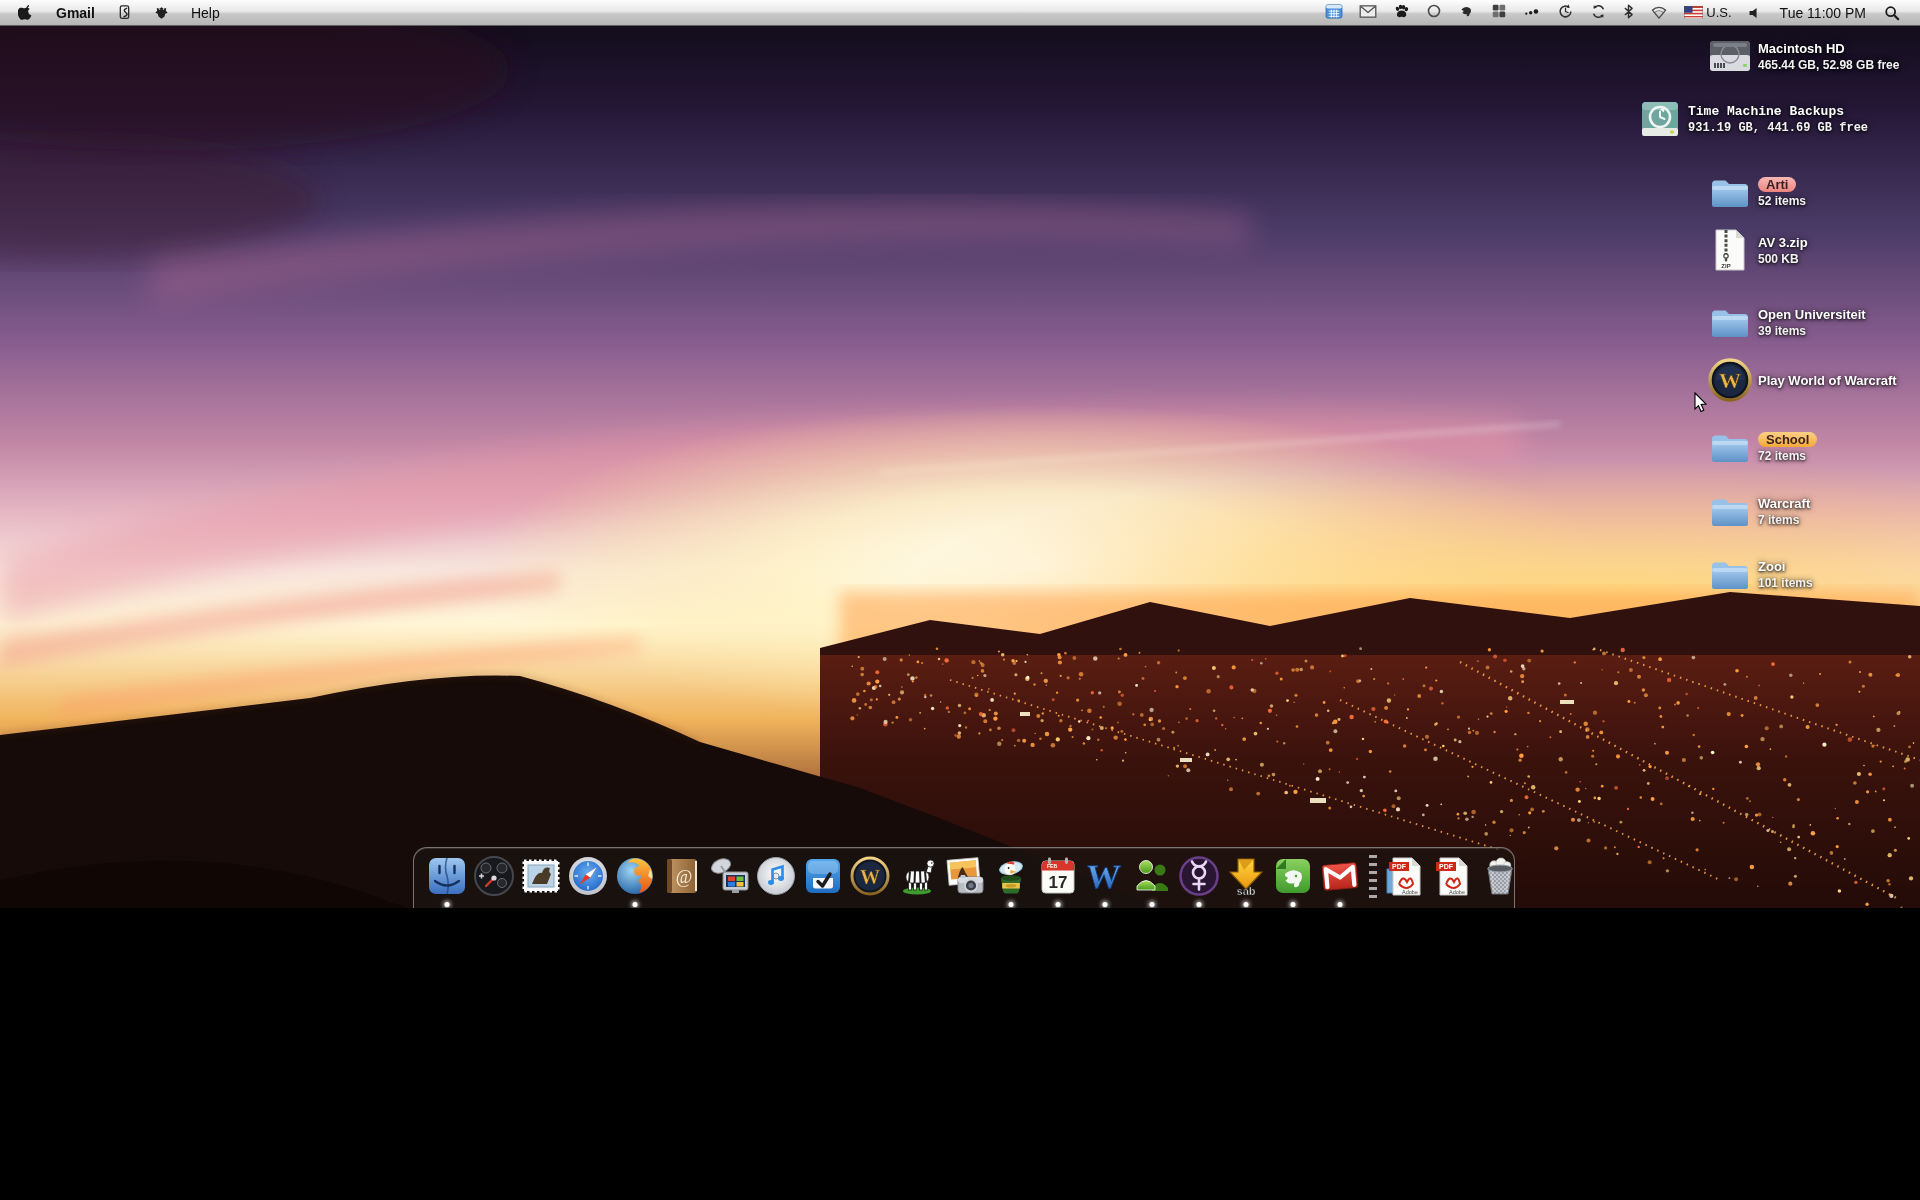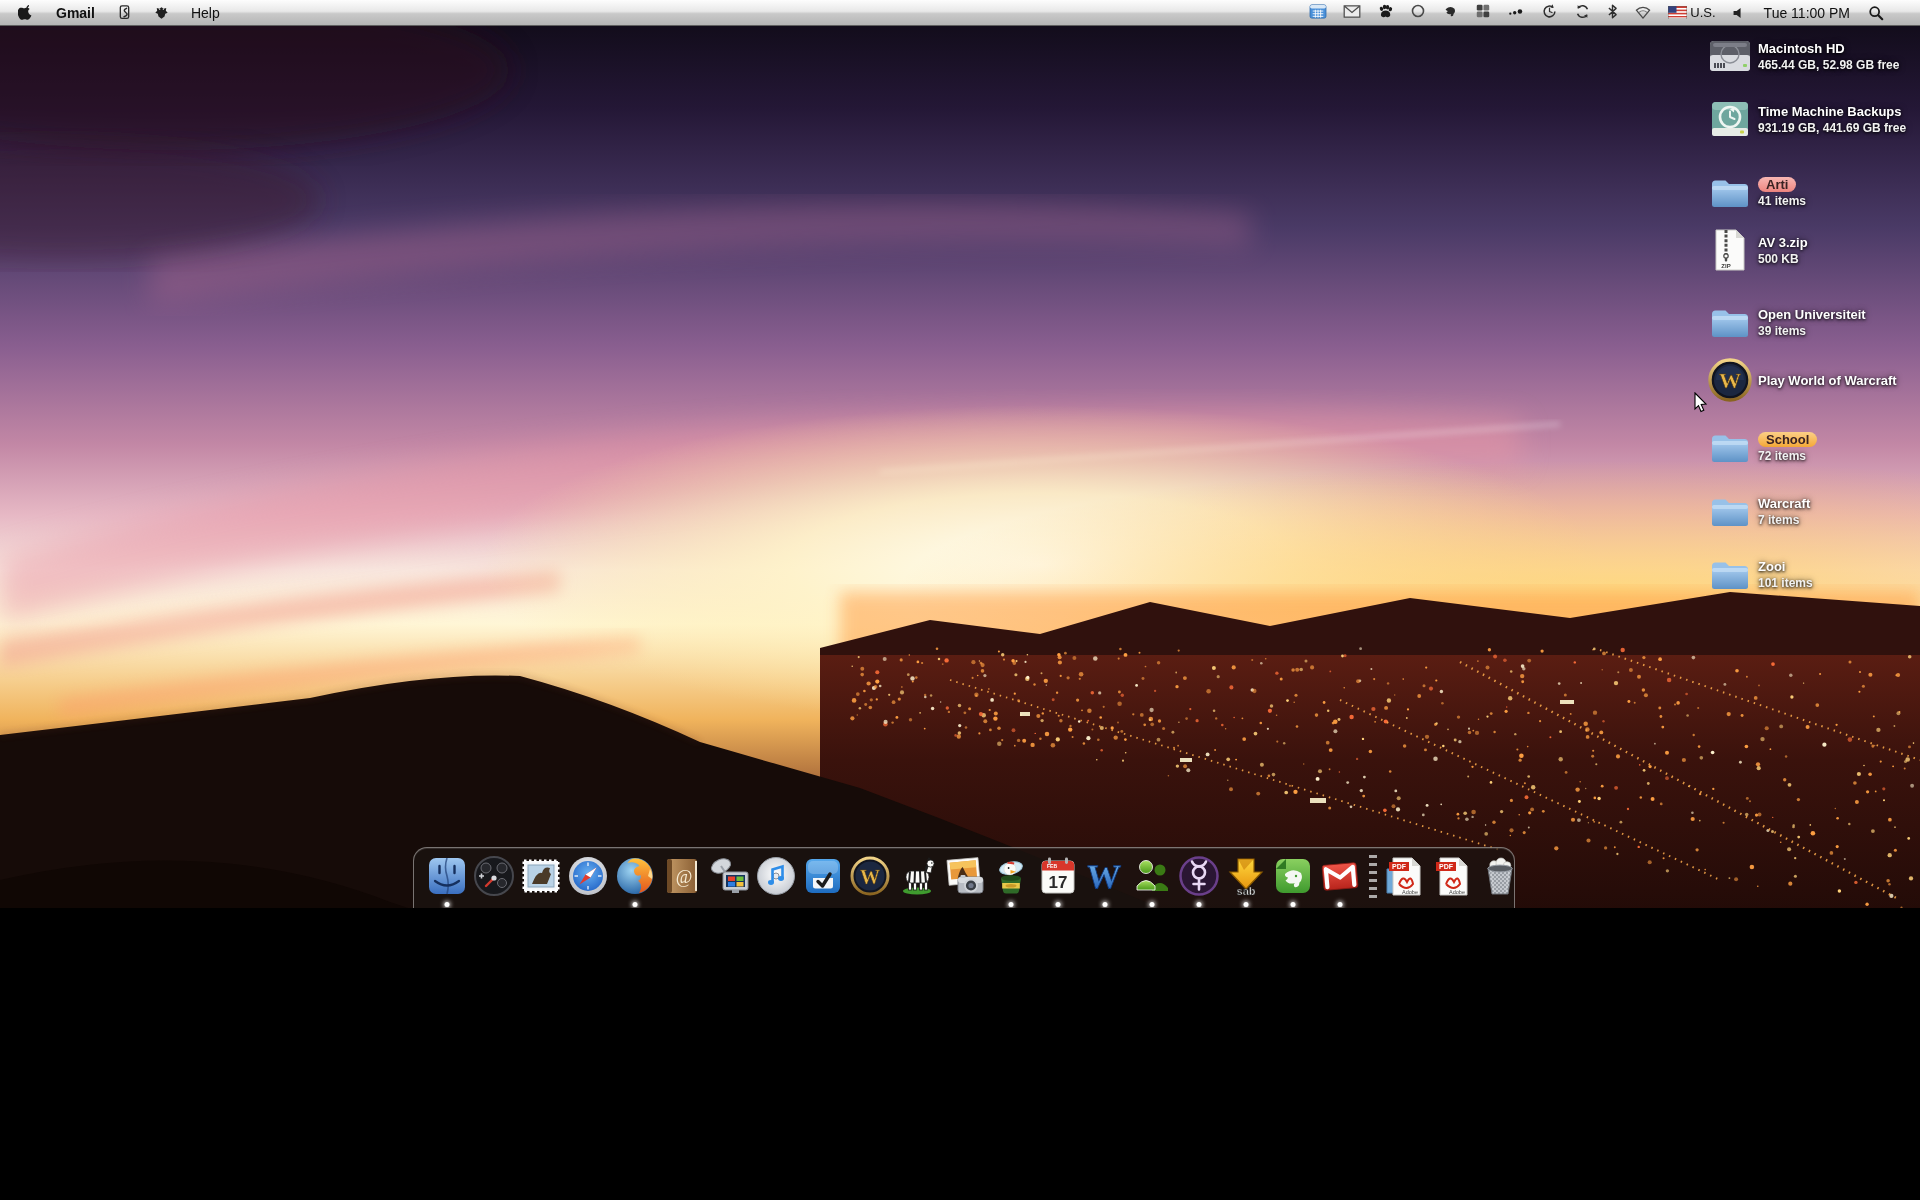"U.S." .mb-right { padding-right: 28px -> 12px }
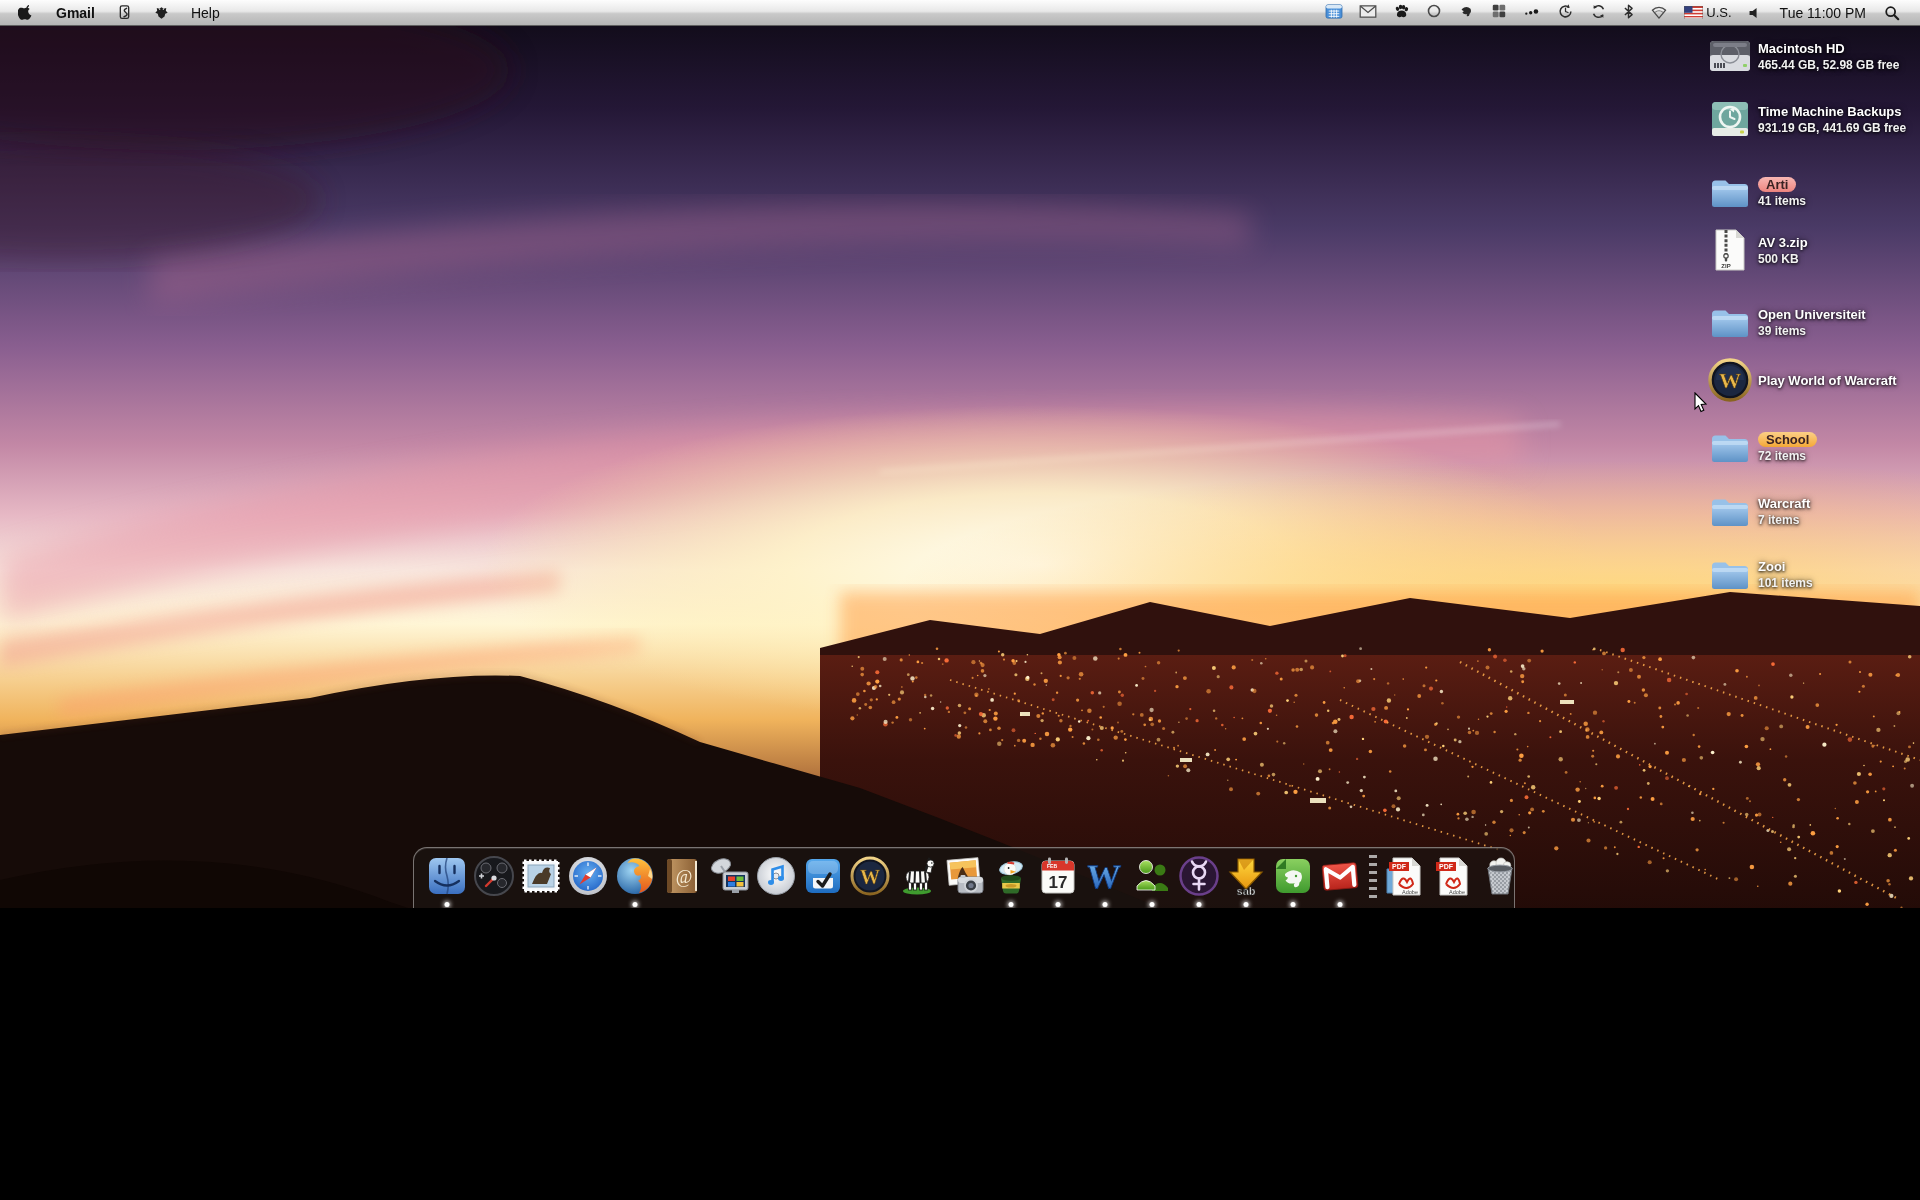"Time Machine Backups" div.drow { font-family: none -> Liberation Mono, monospace; left: 1706px -> 1636px }
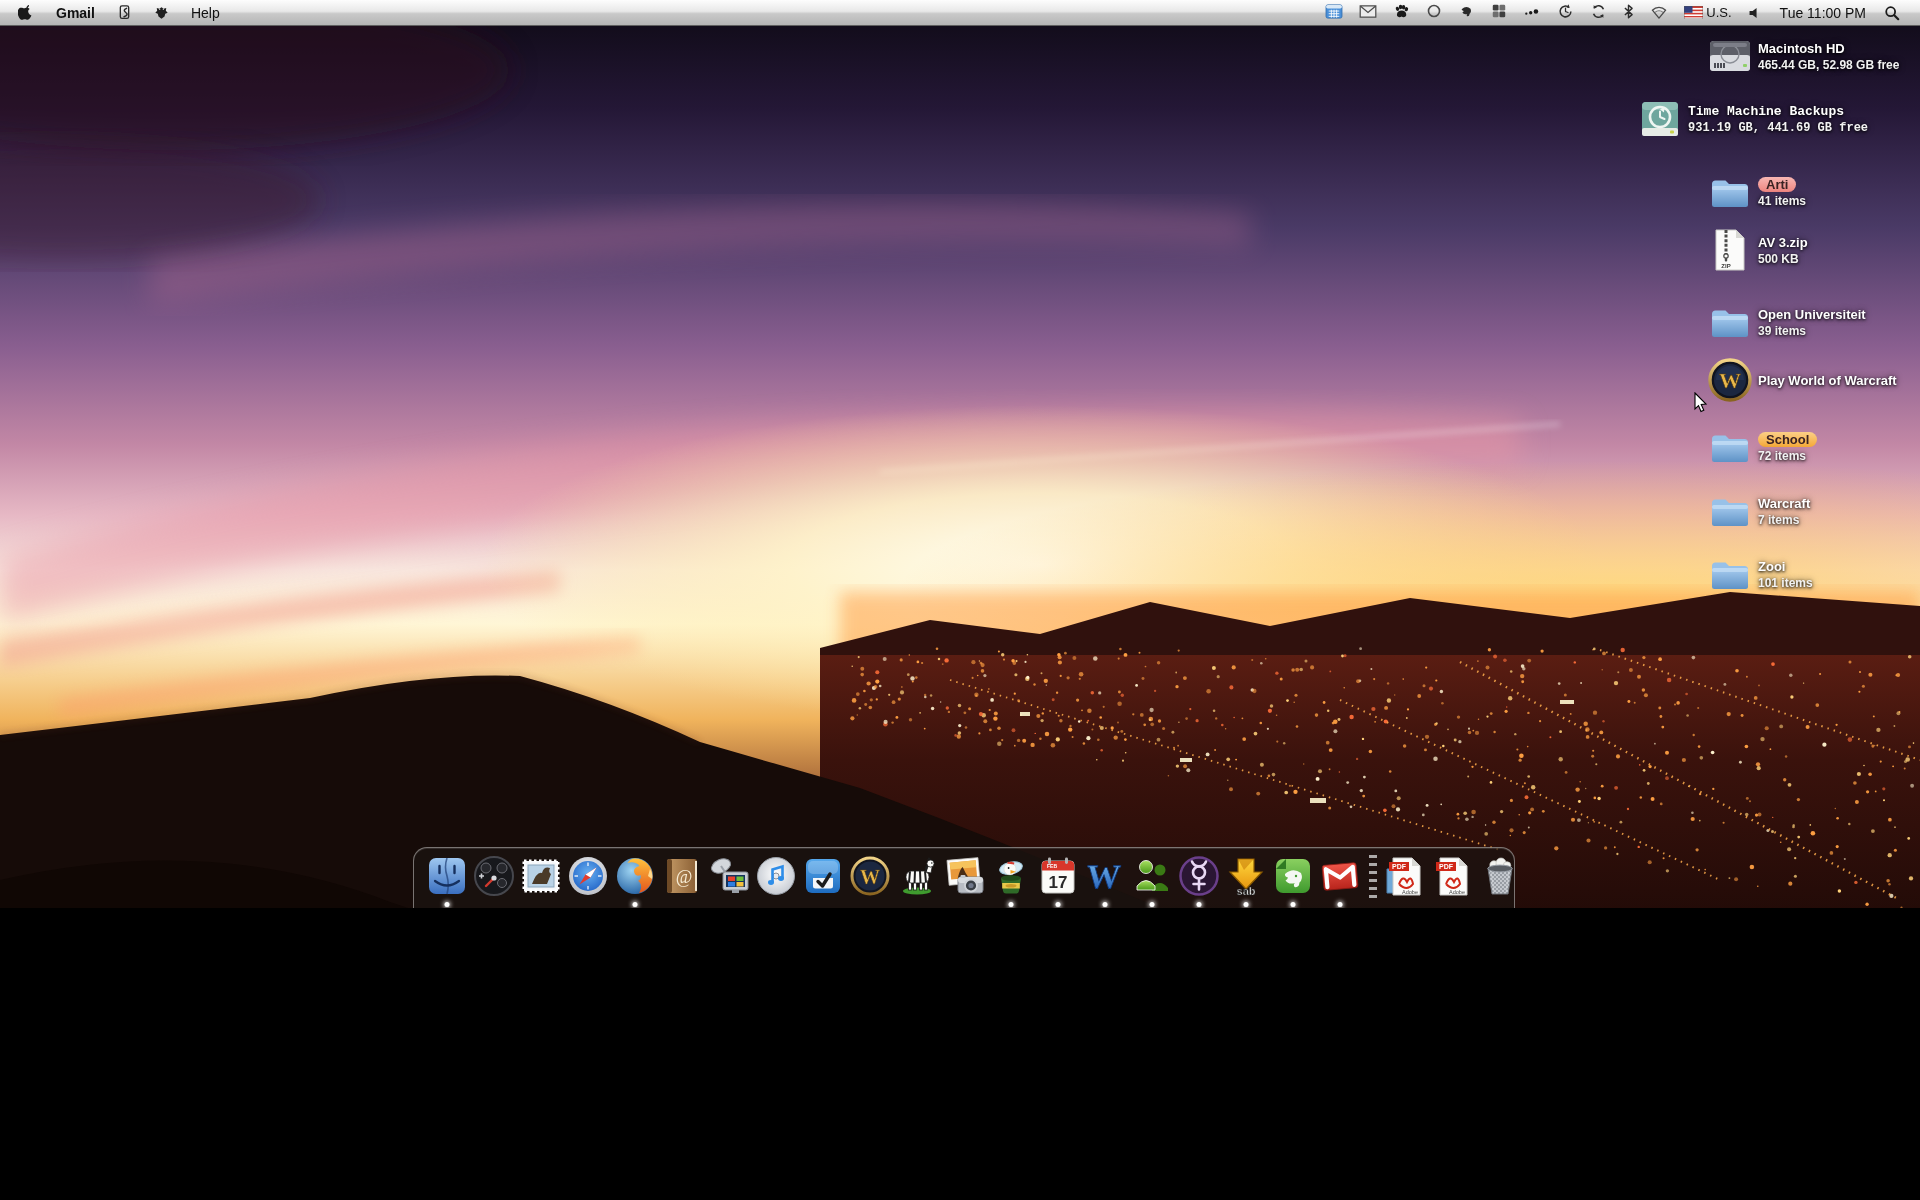"41 items" span.ddetail { text: 41 -> 52 }
